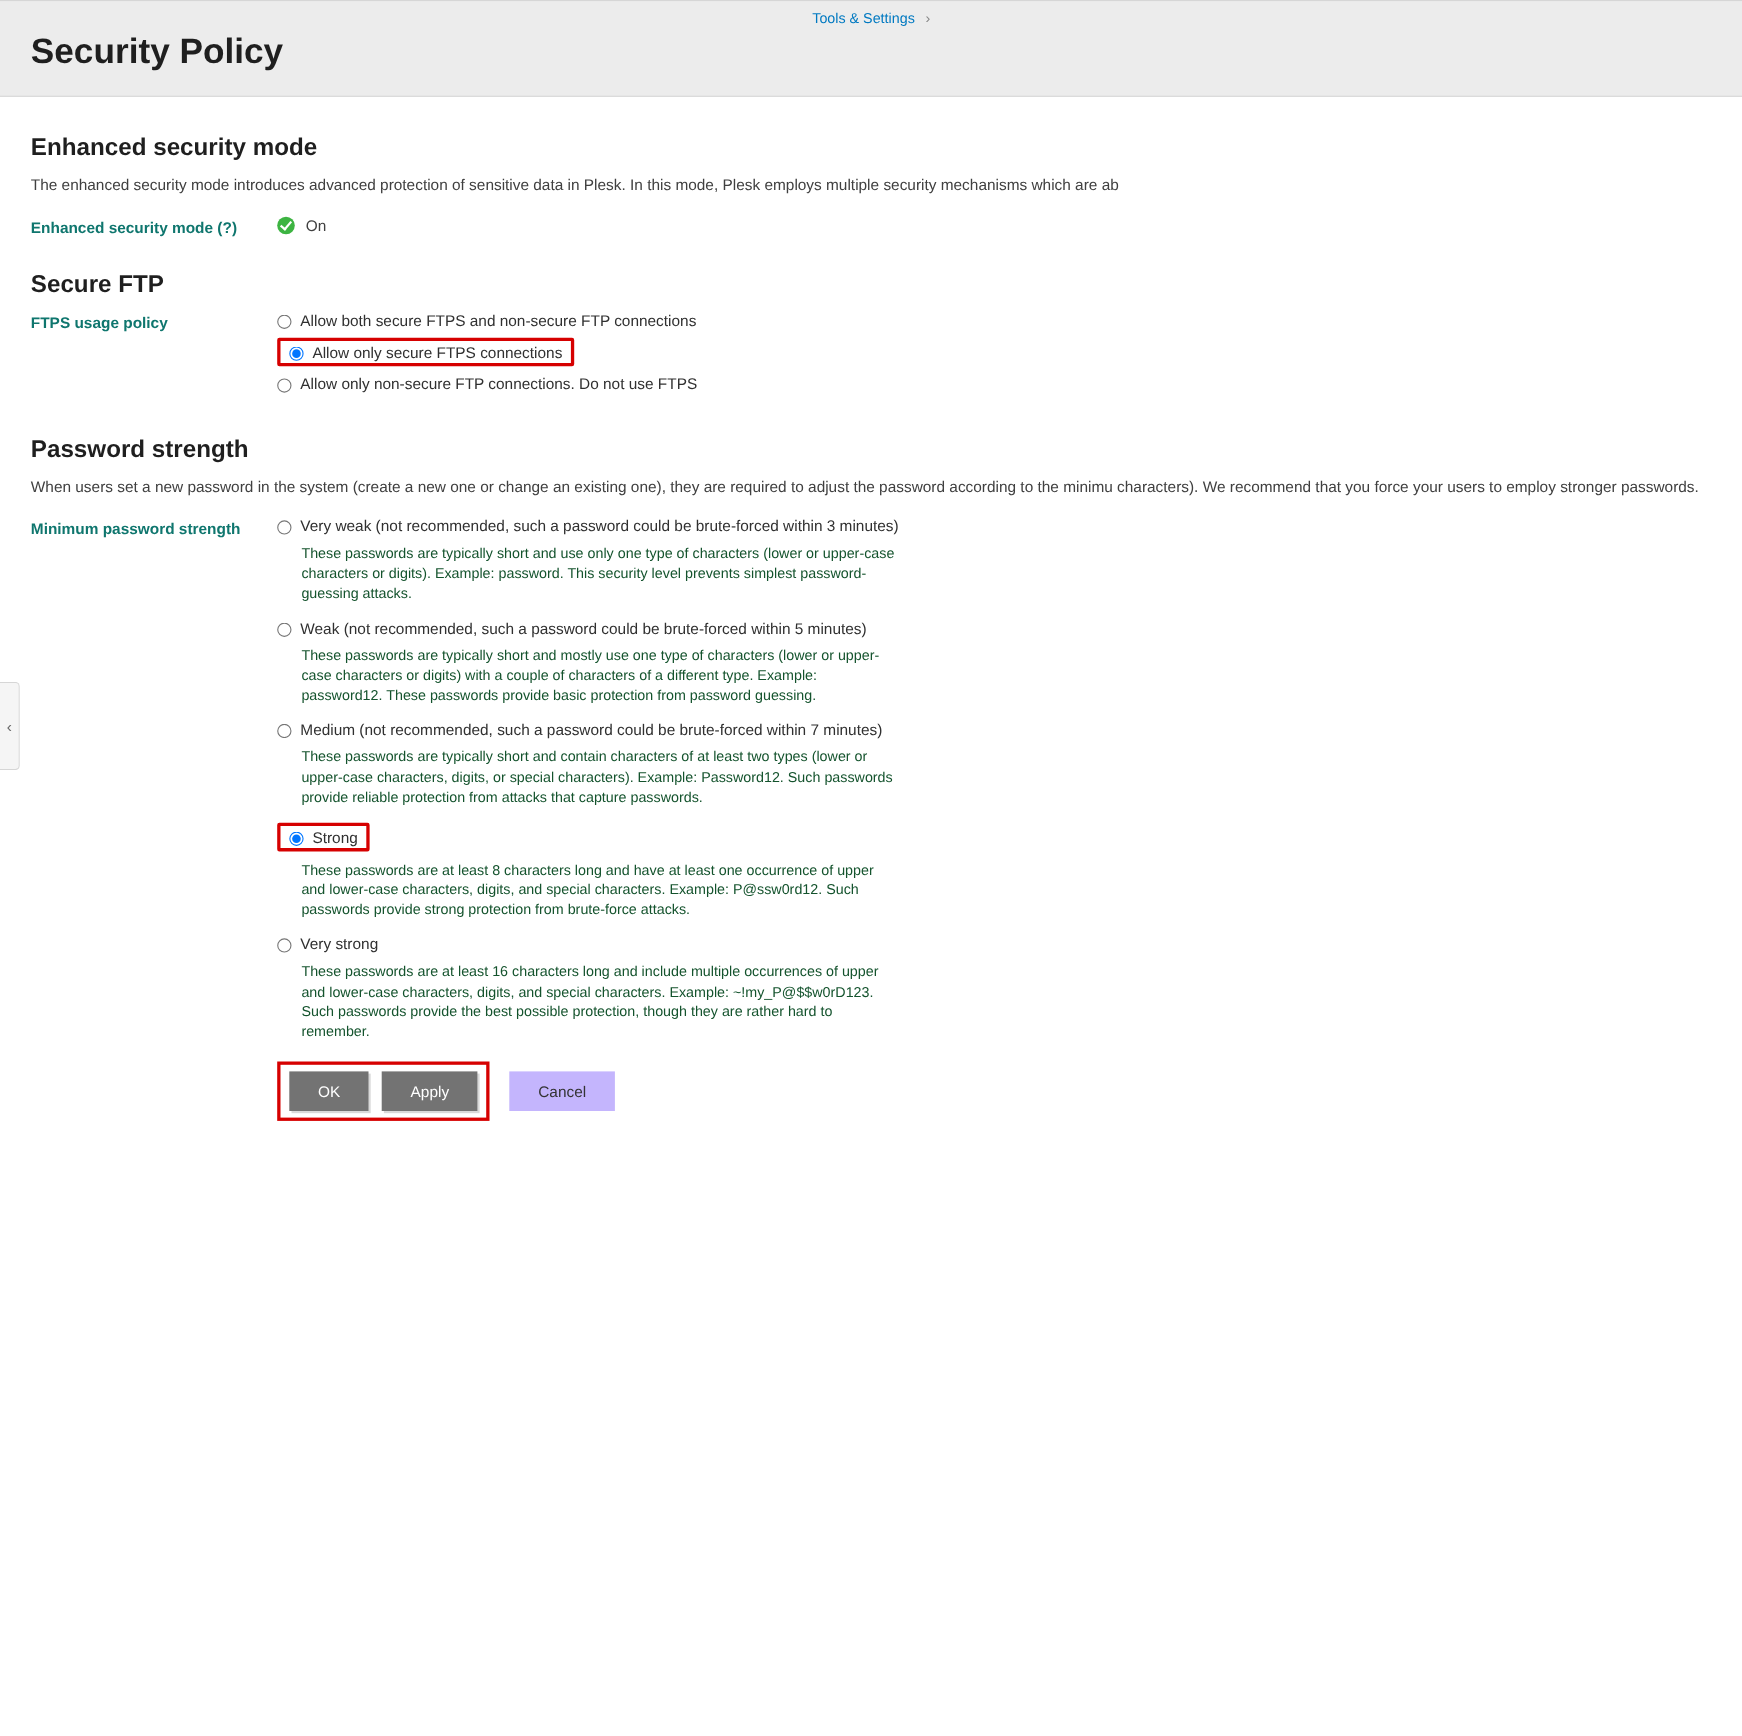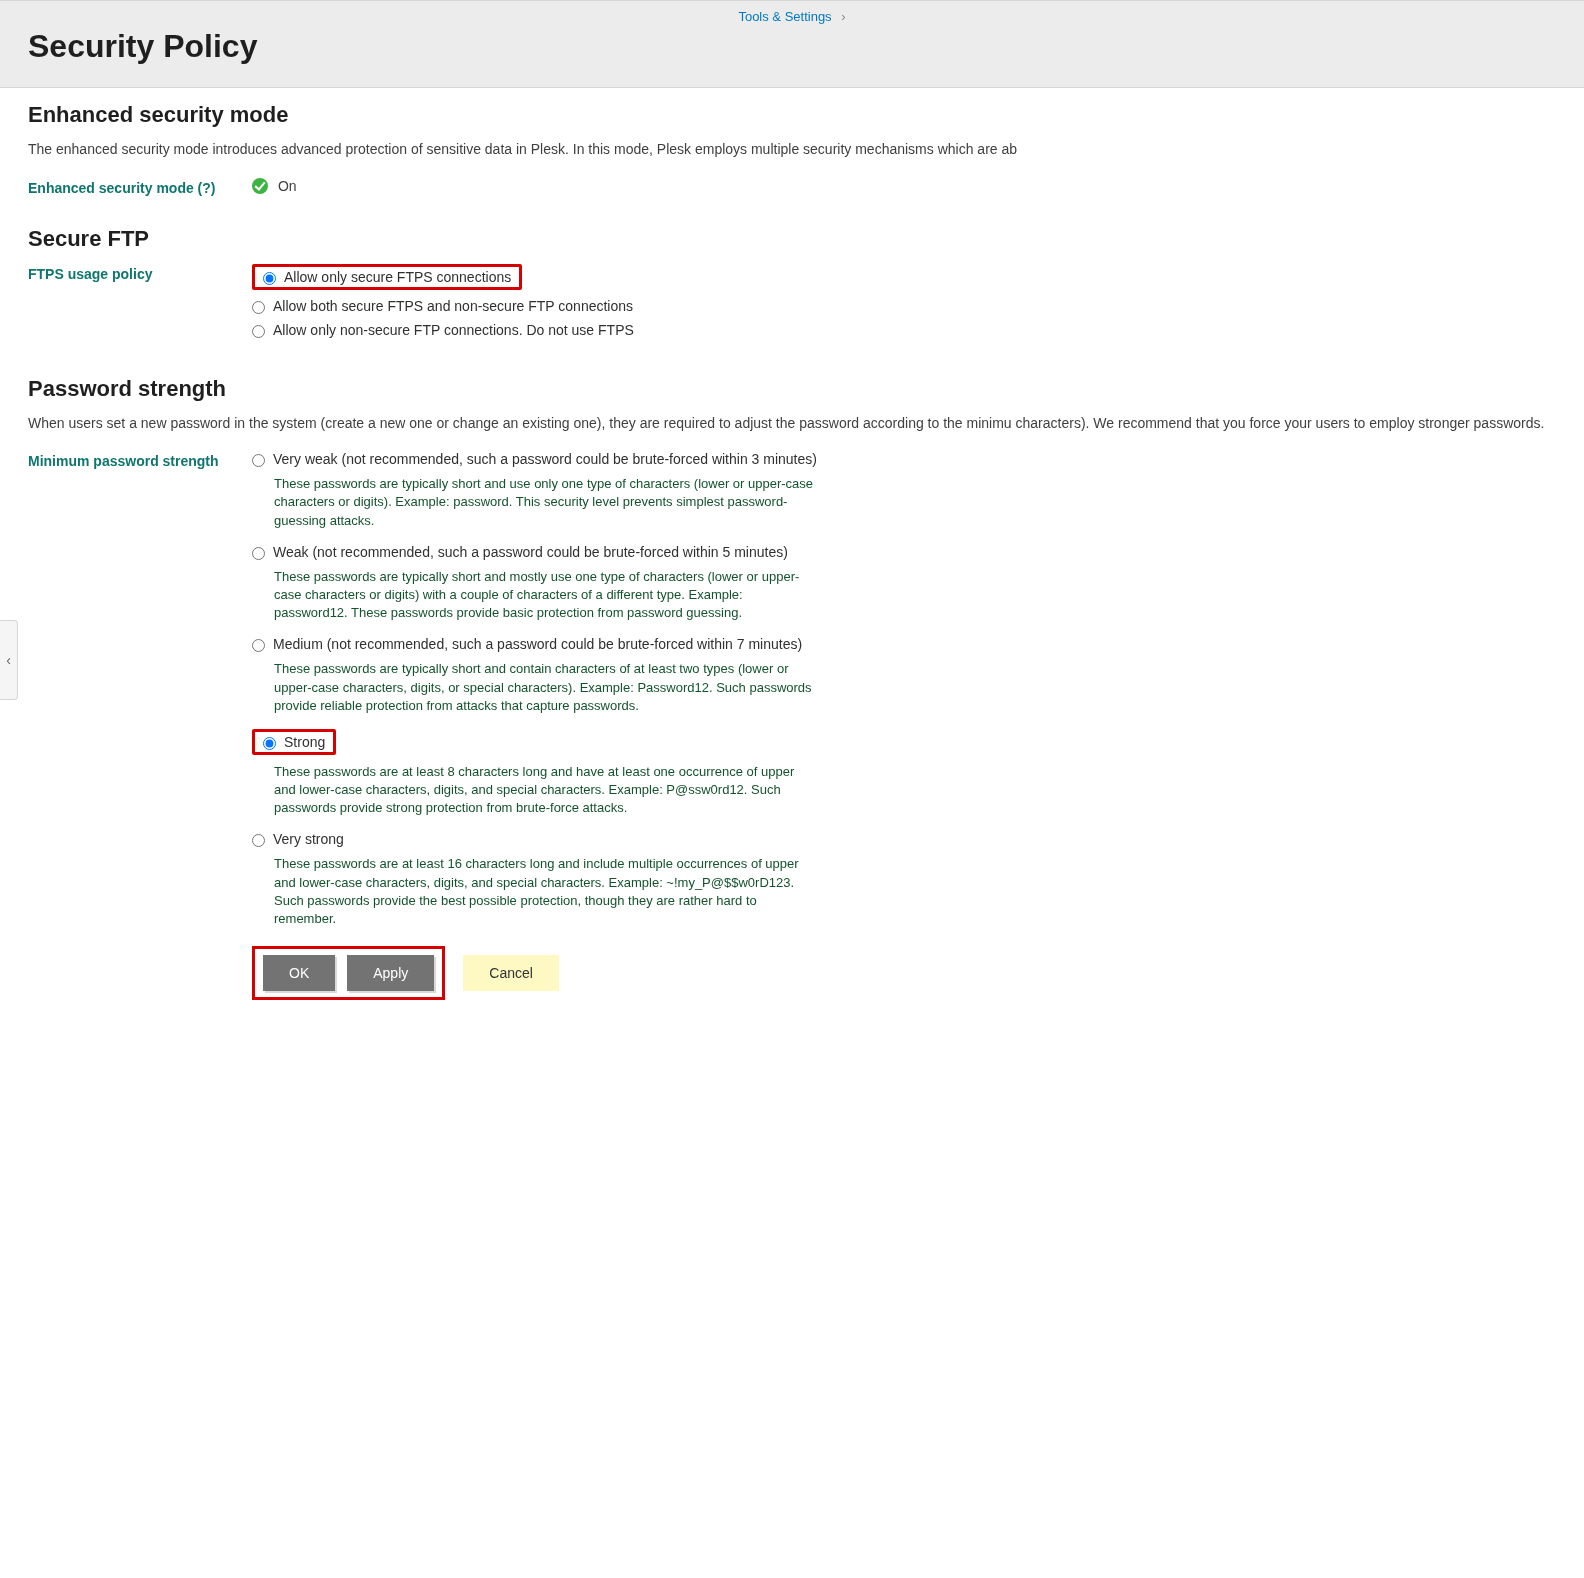"Enhanced security mode" .content { padding: 8px 28px 40px 28px -> 27px 28px 40px 28px }
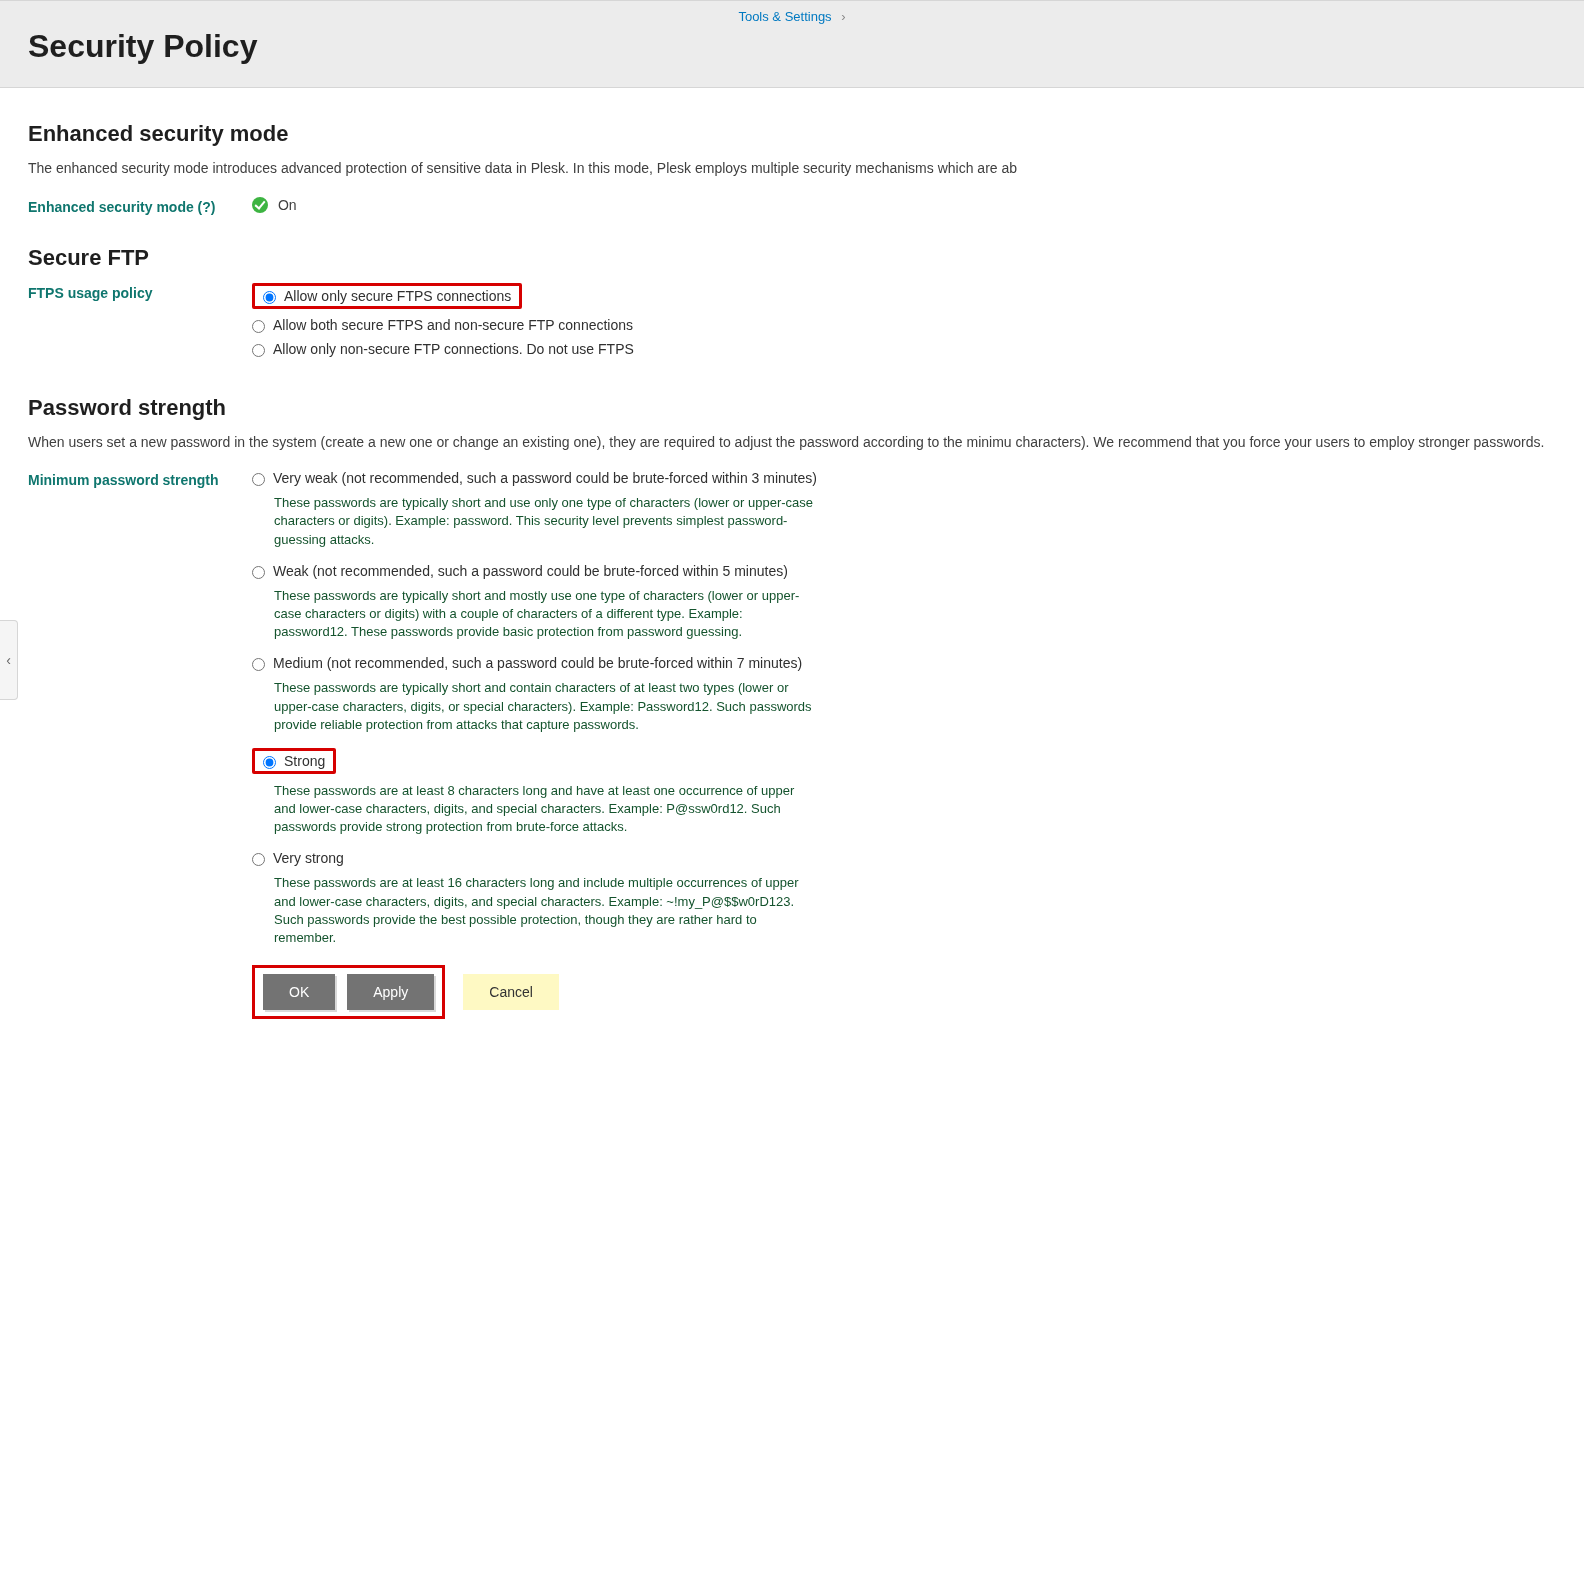"Allow only secure FTPS connections" div.radio-line { order: before "Allow both secure FTPS and" -> after "Allow both secure FTPS and" }
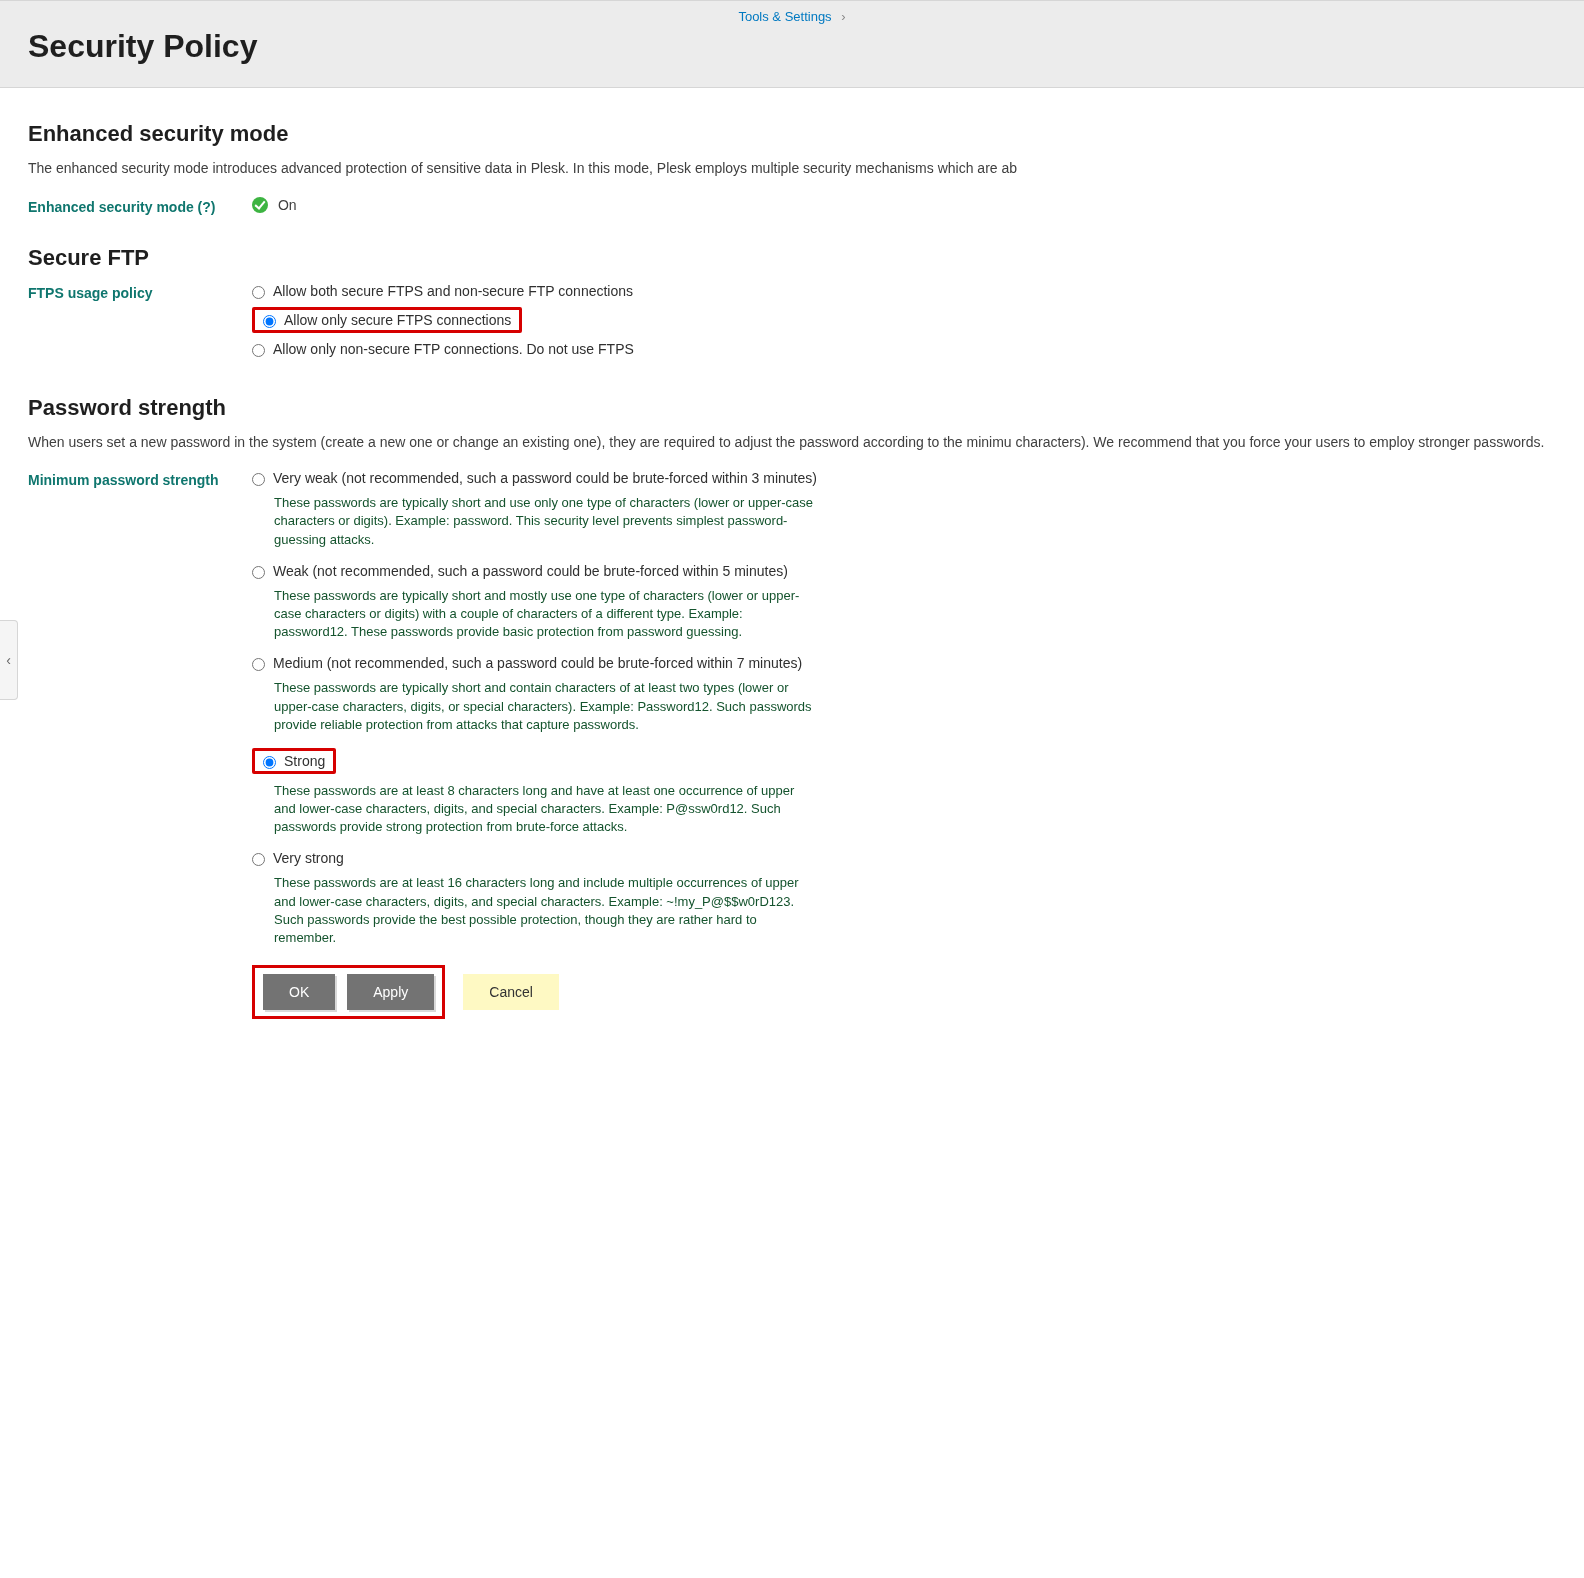"Cancel" .btn-secondary { background: #fef9c3 -> #c4b5fd }
